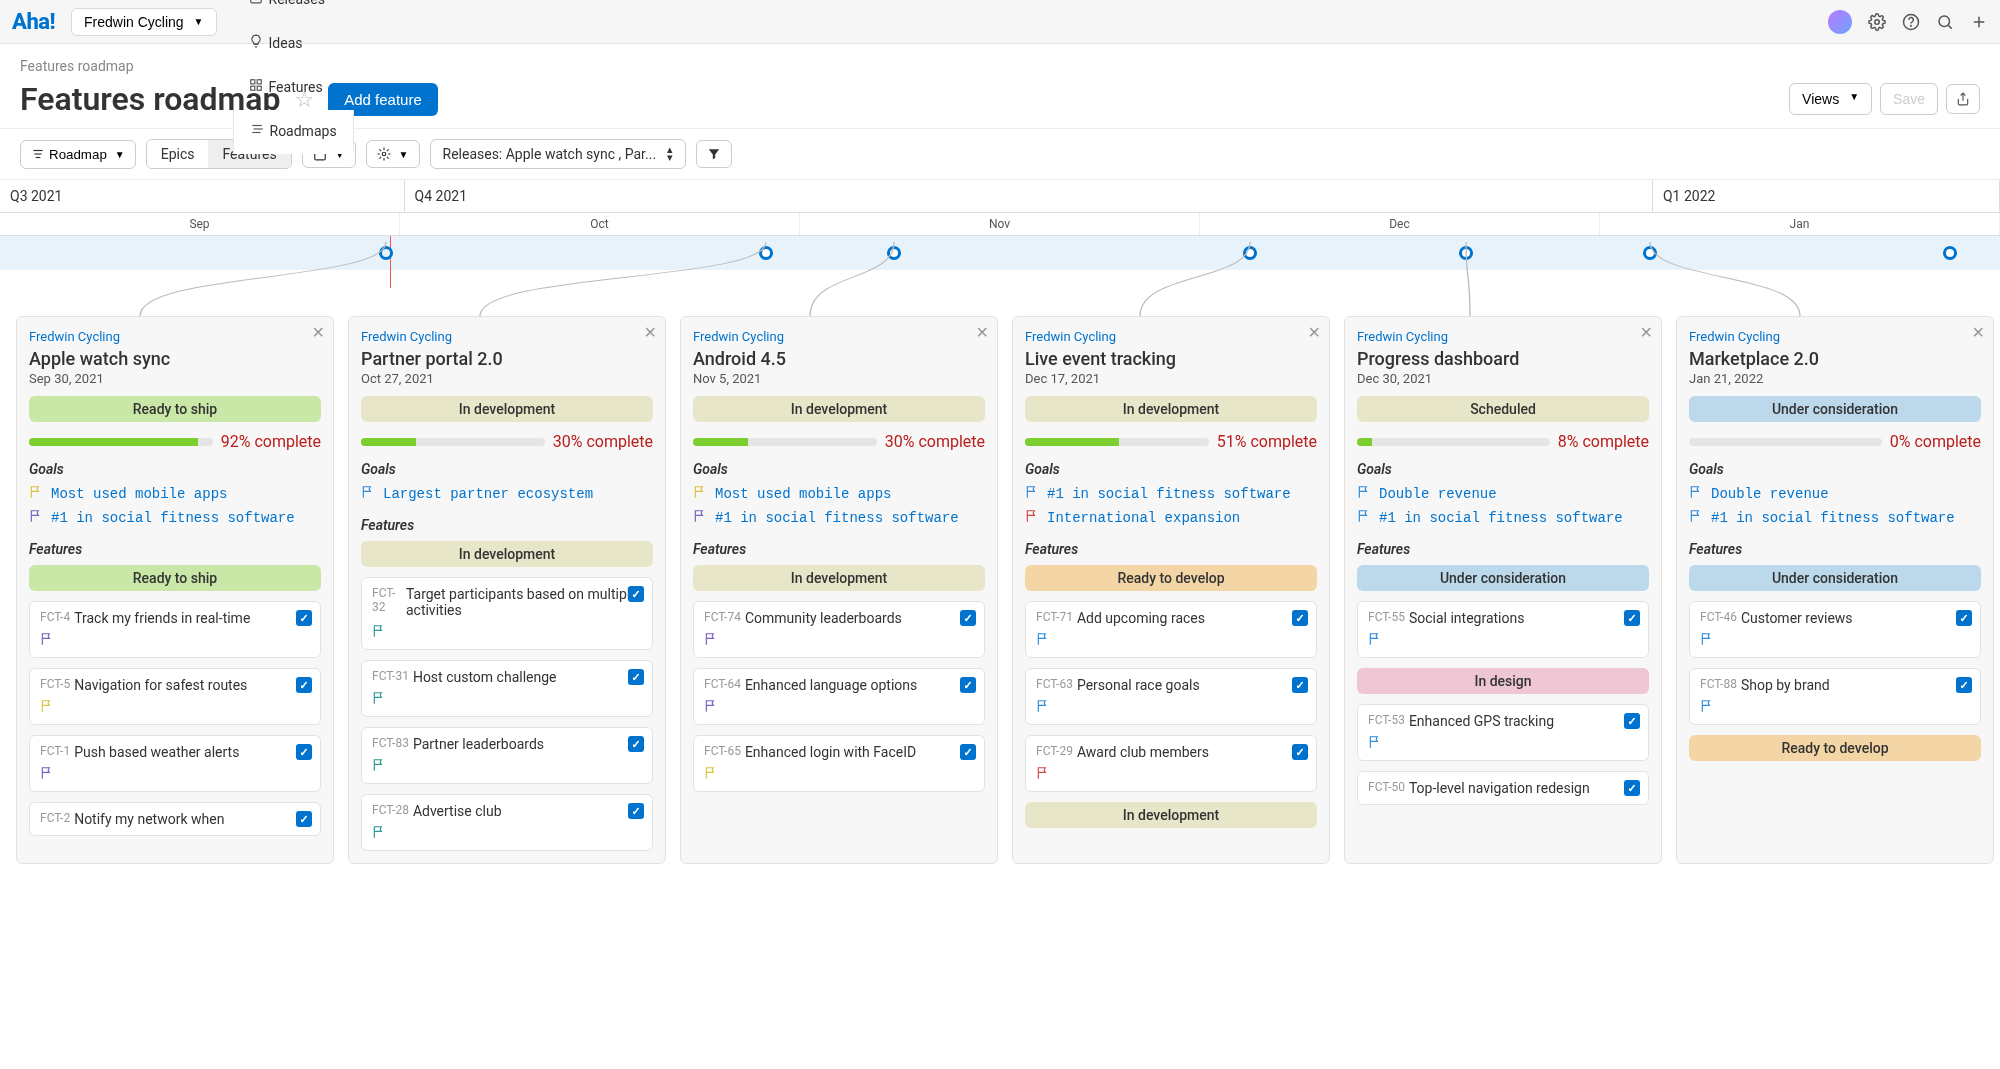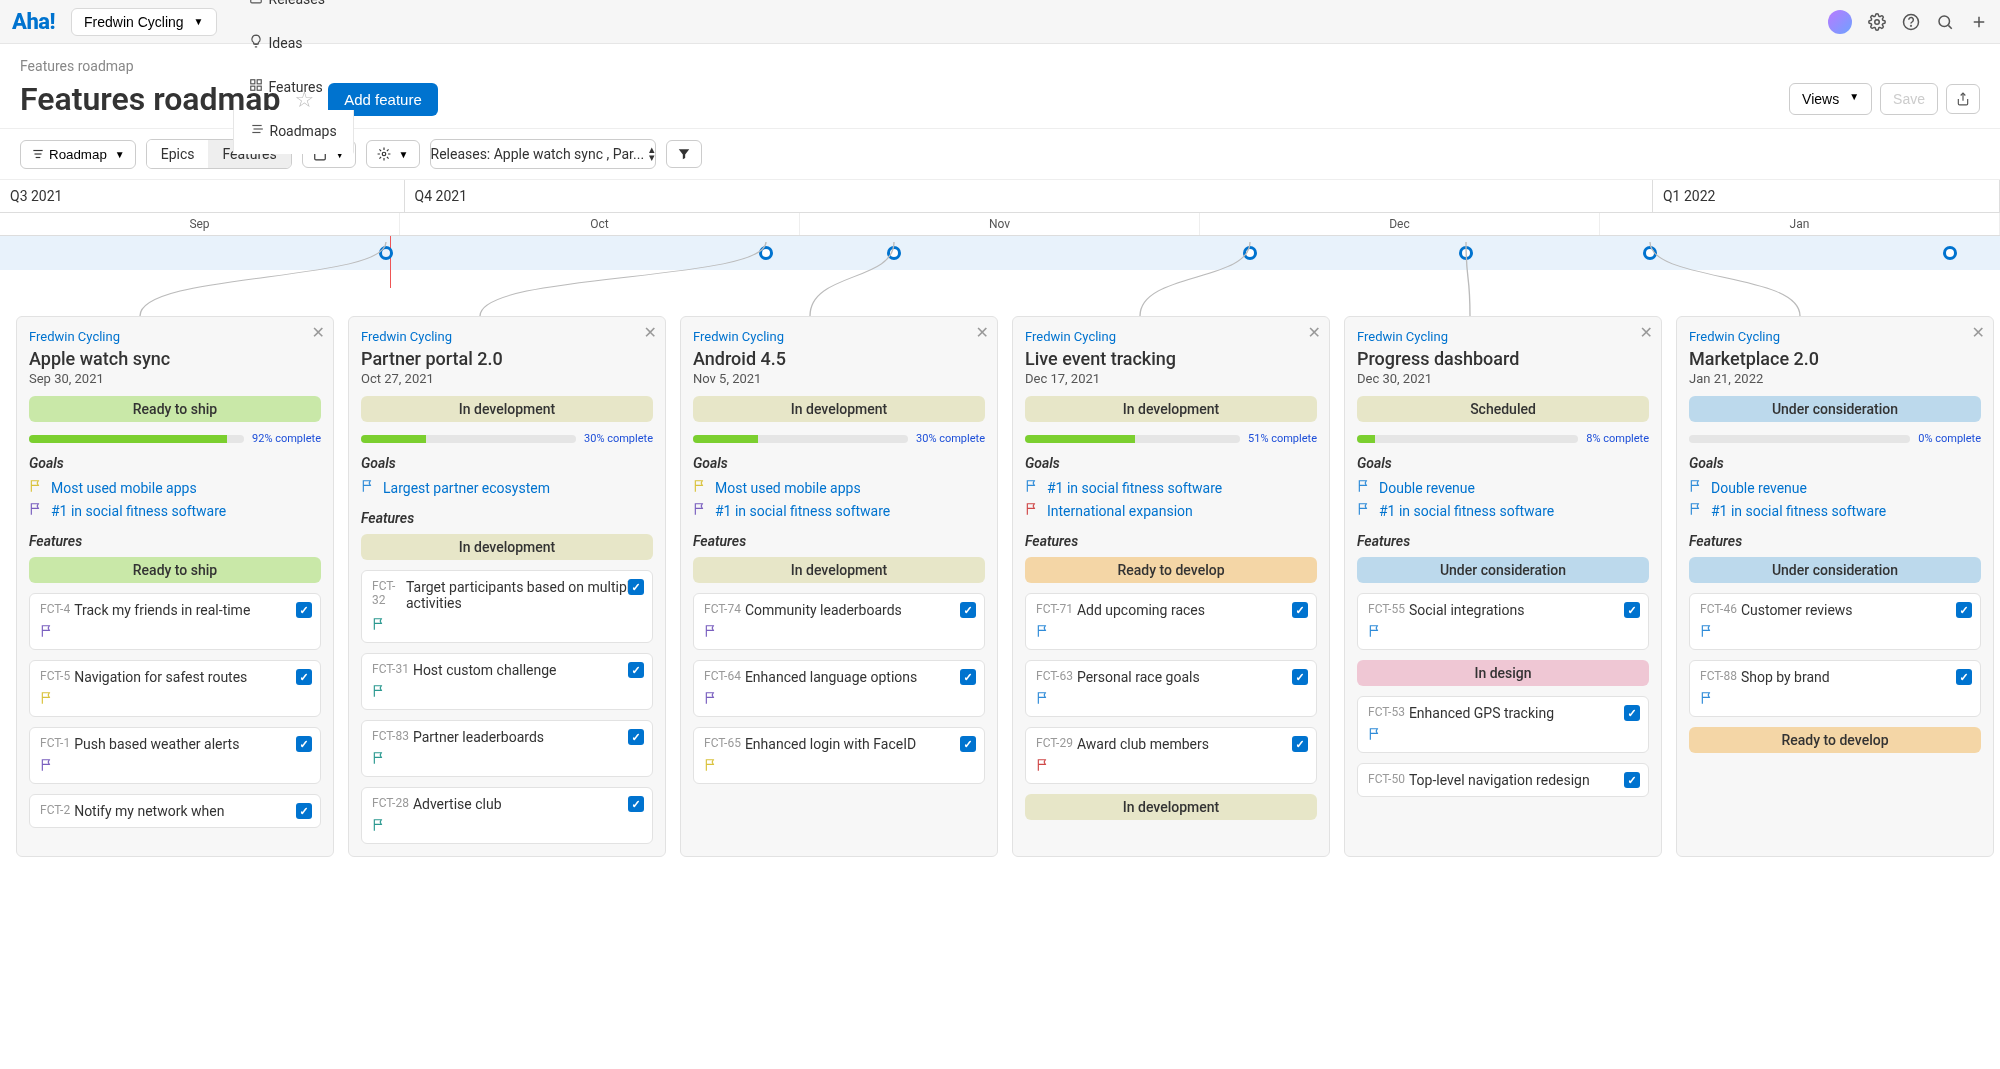"Releases: Apple watch sync ," .filter-pill { gap: 5px -> 11px; padding: 6px 0 -> 6px 12px }
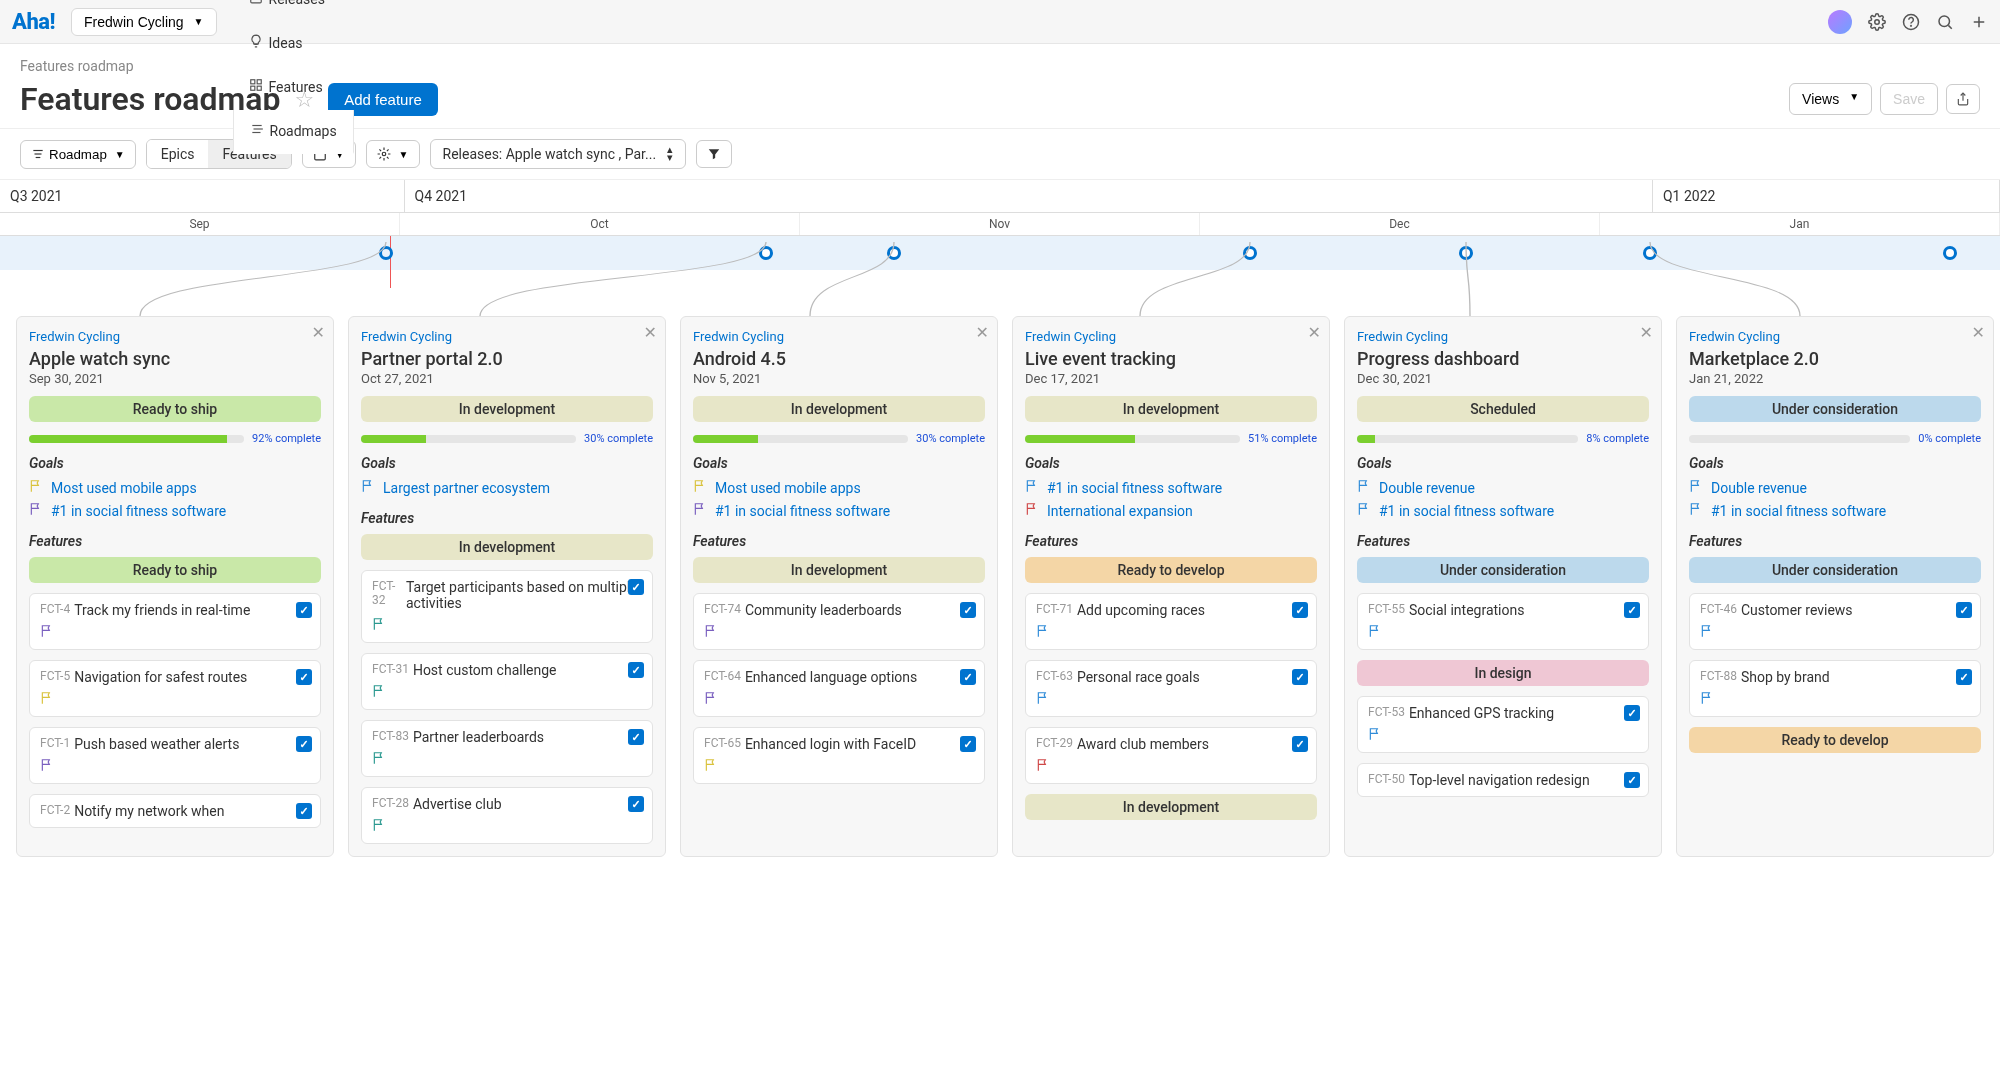"92% complete" .progress-label { color: #1d4ed8 -> #b91c1c; font-size: 11px -> 16px }
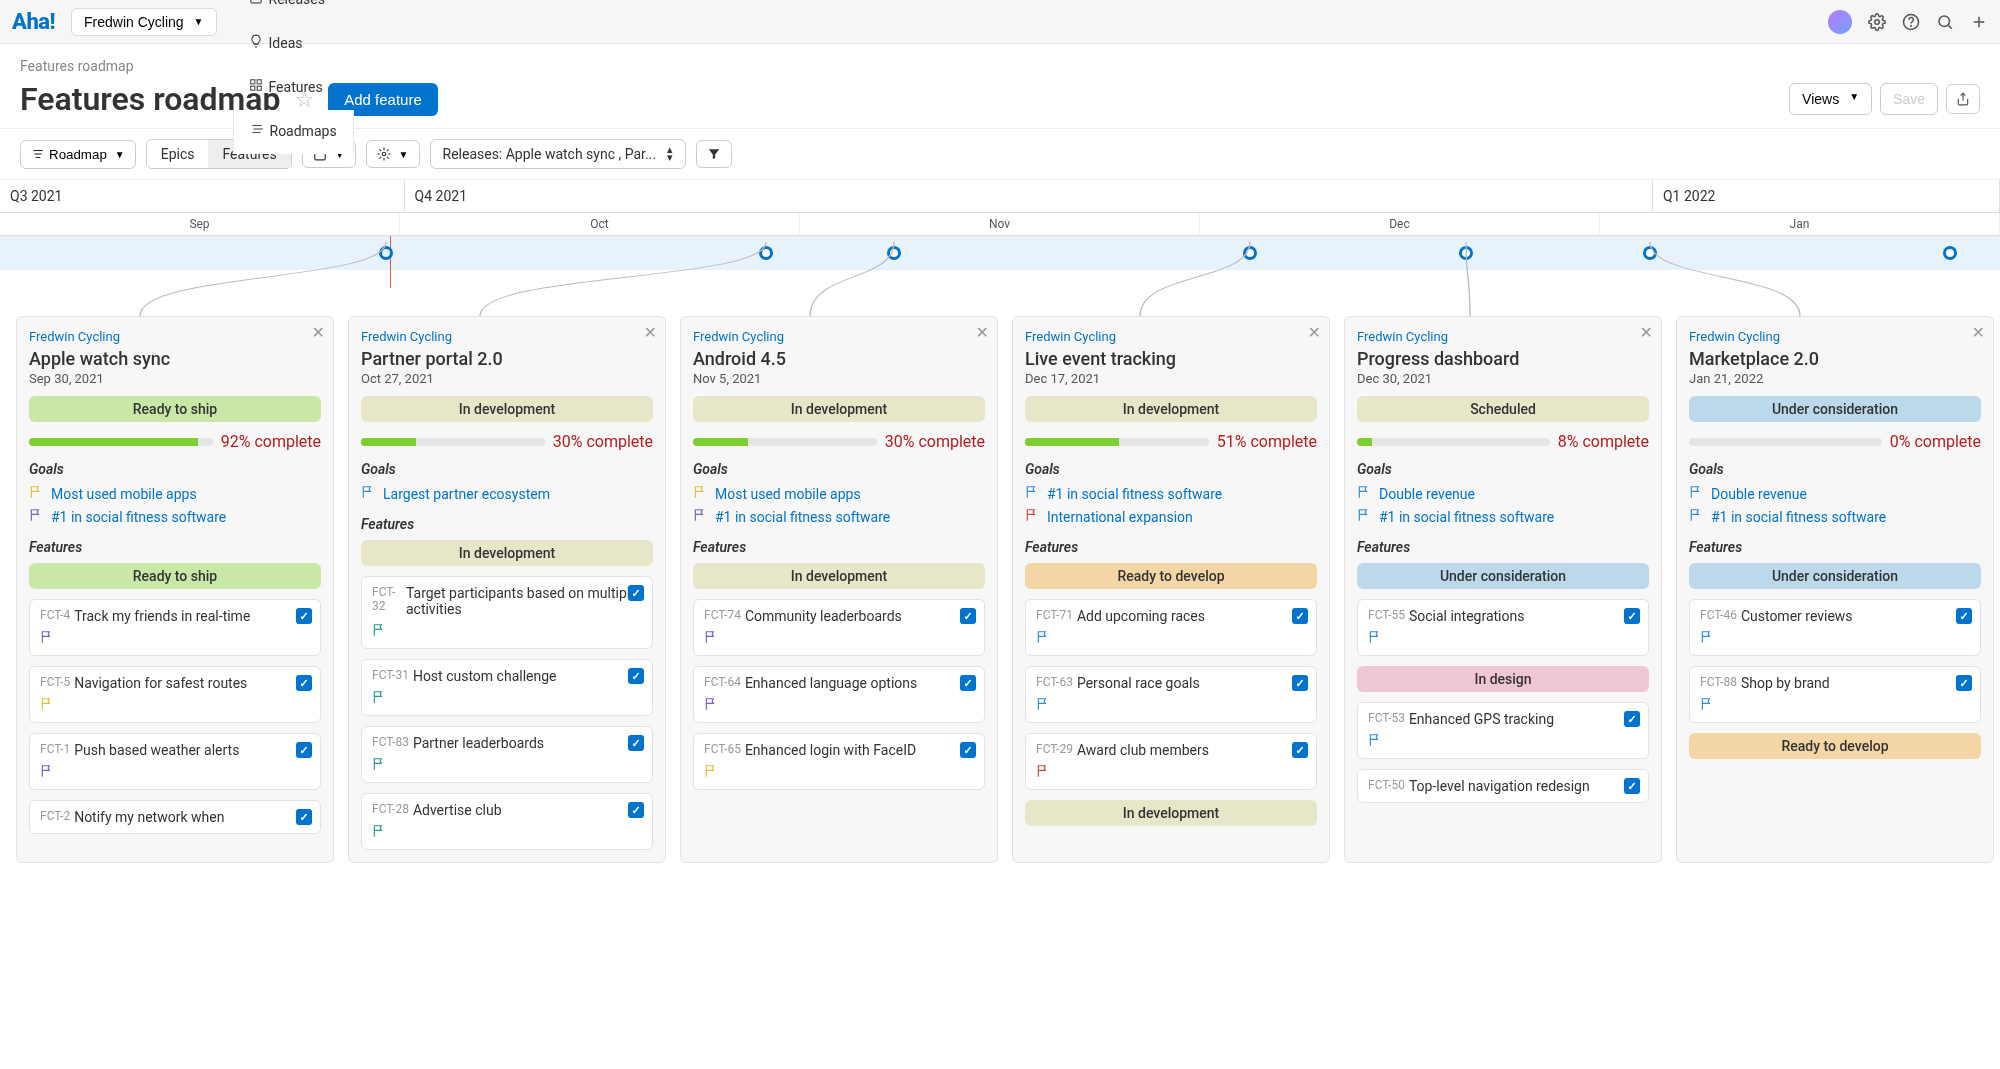"Most used mobile apps" .goal-link { font-family: none -> Liberation Mono, monospace }
